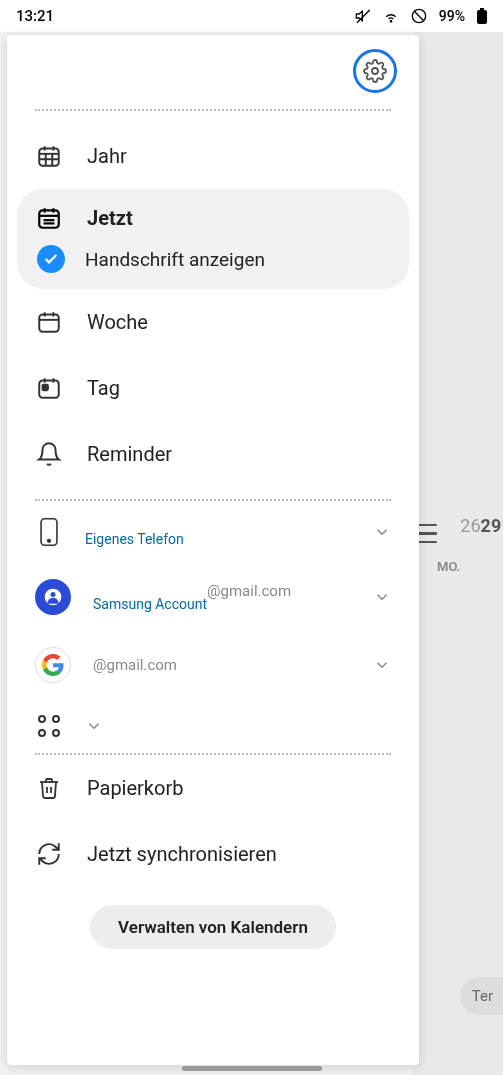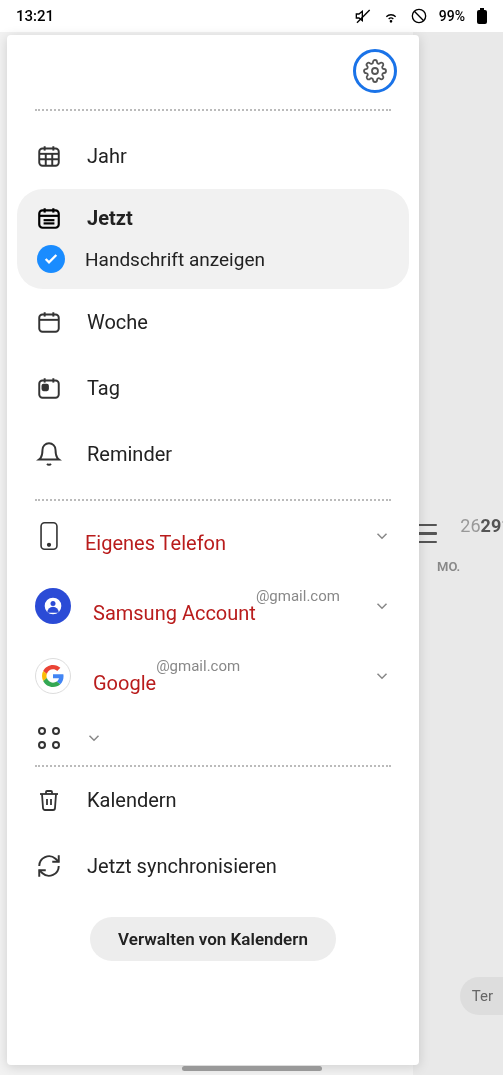"Eigenes Telefon" .account-label { color: #b91c1c -> #0369a1; font-size: 20px -> 14px }
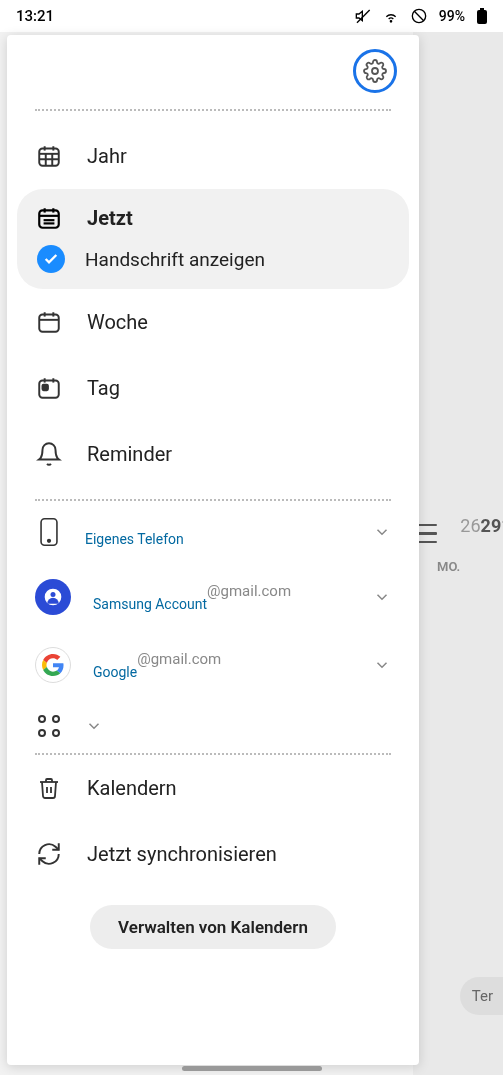"Google" span.account-label { html: <span>Google</span> -> none }
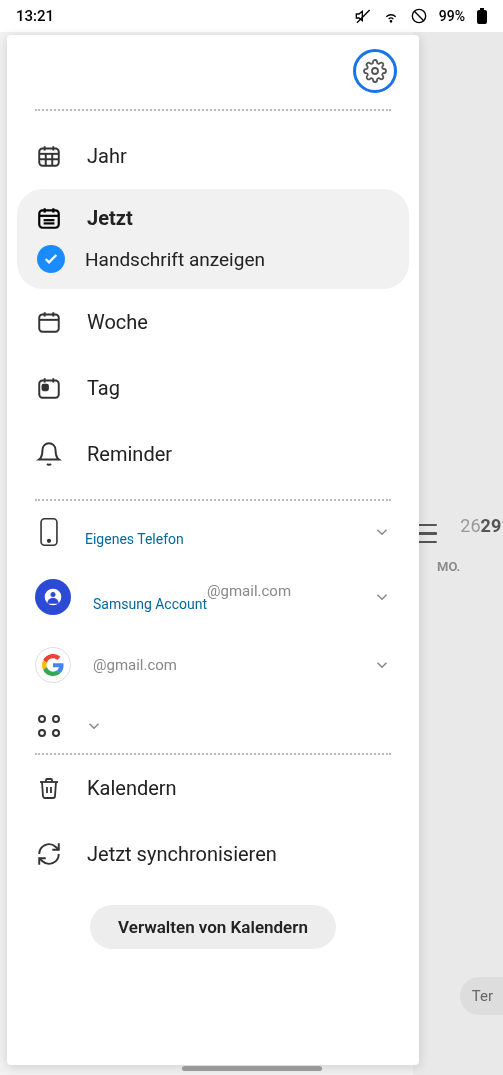"Kalendern" span { text: Kalendern -> Papierkorb }
